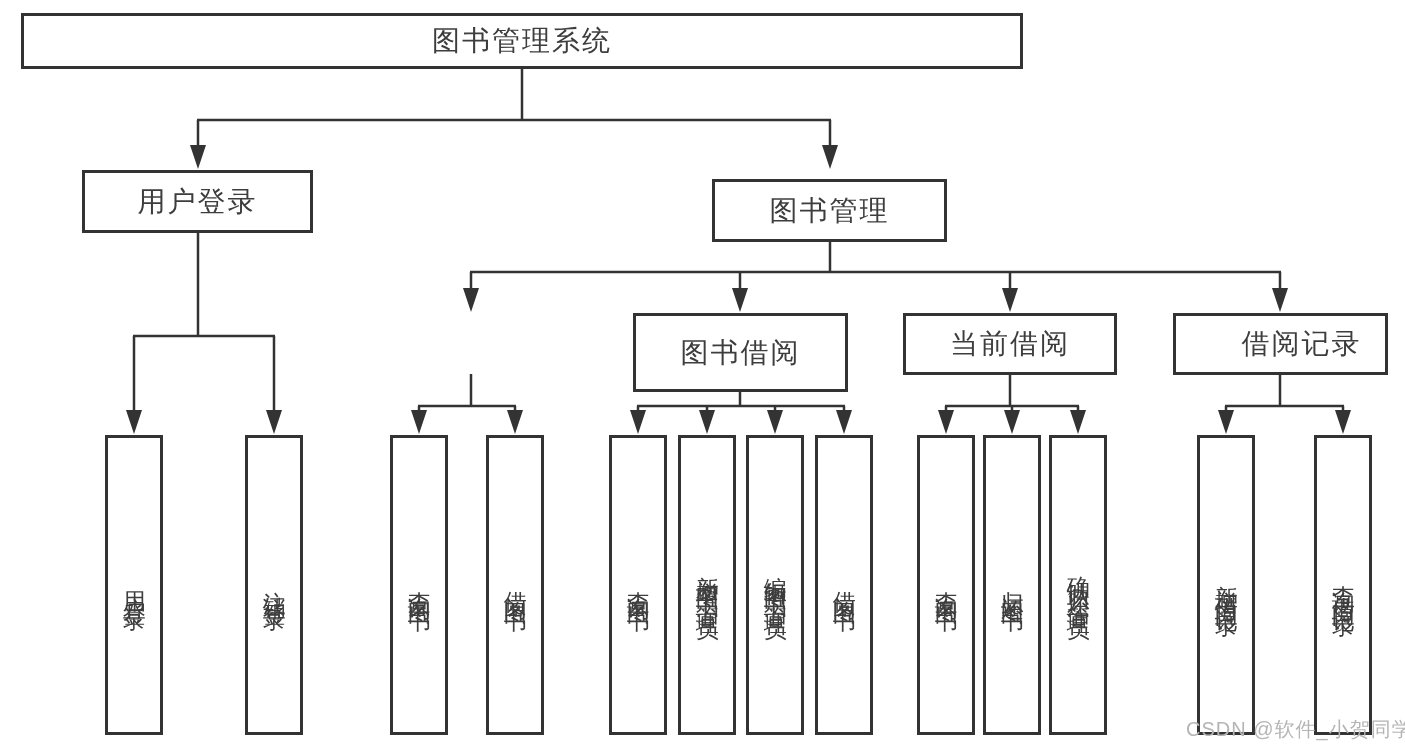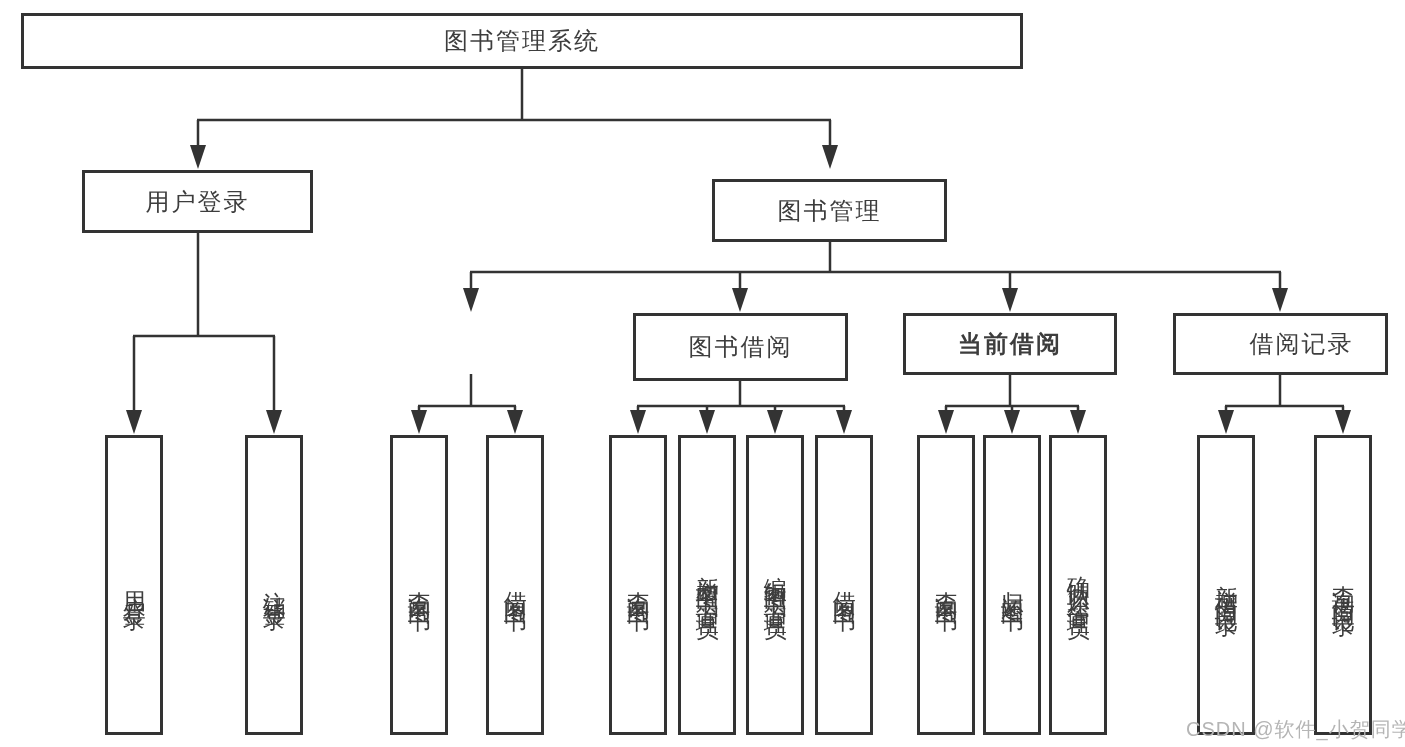"图书管理系统" .hbox { font-size: 24px -> 28px }
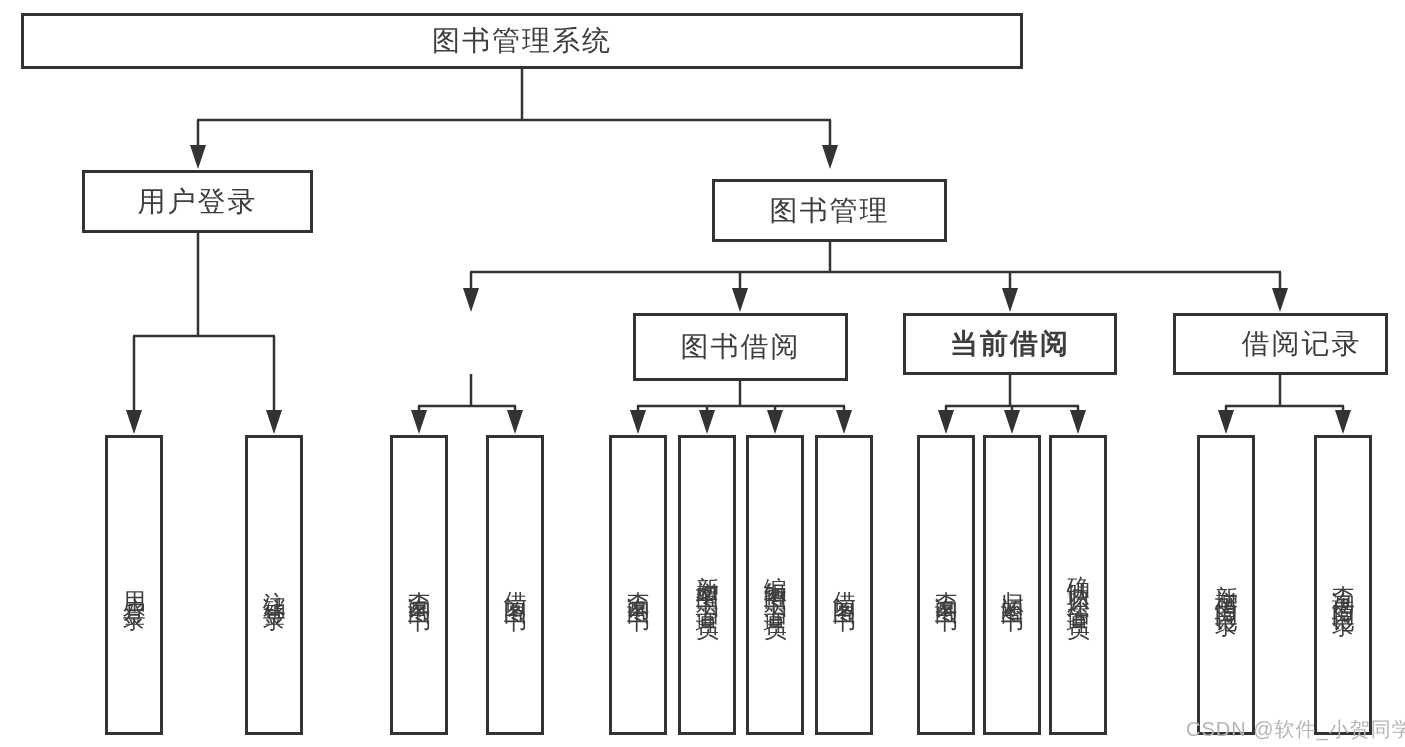"图书借阅" div.hbox { height: 68px -> 79px }
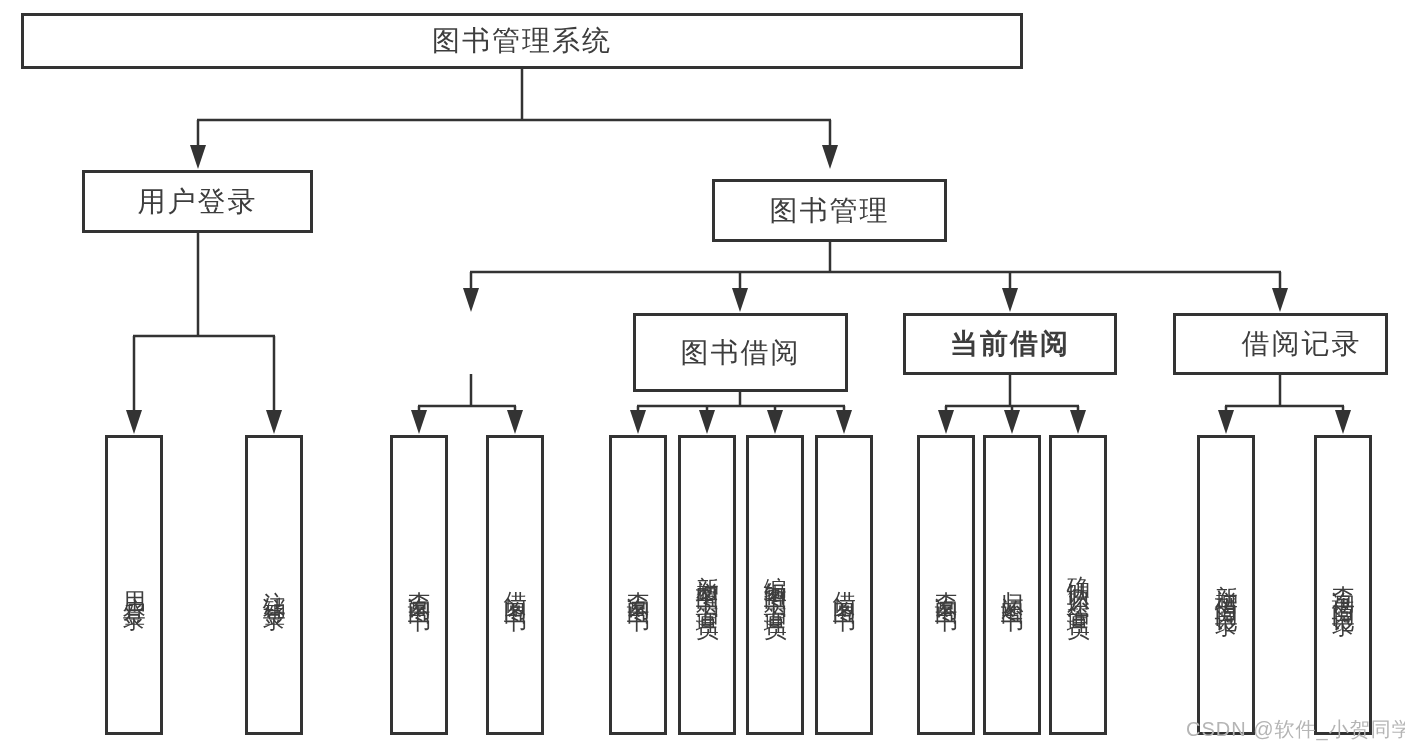"当前借阅" div.hbox { font-weight: bold -> none }
